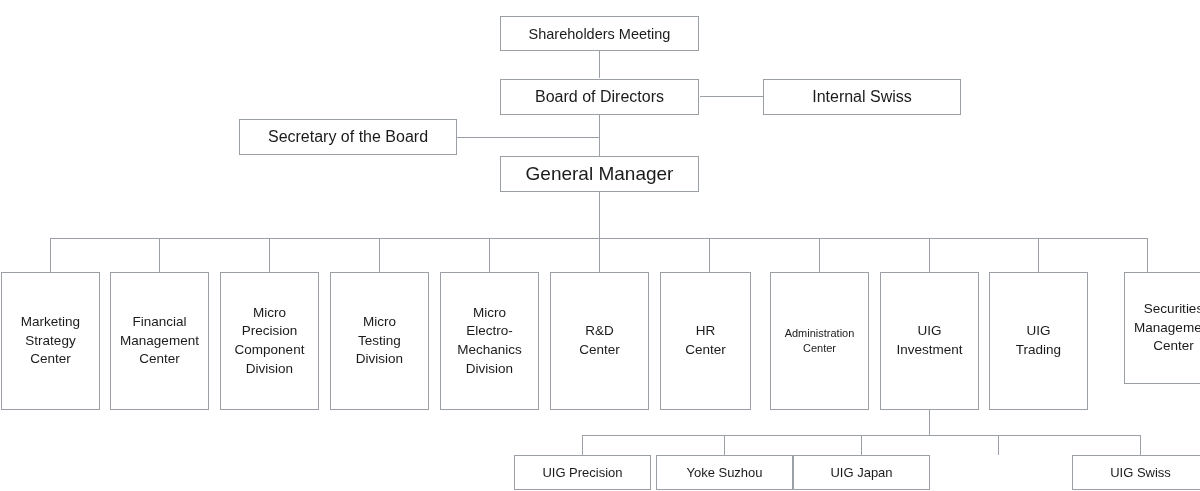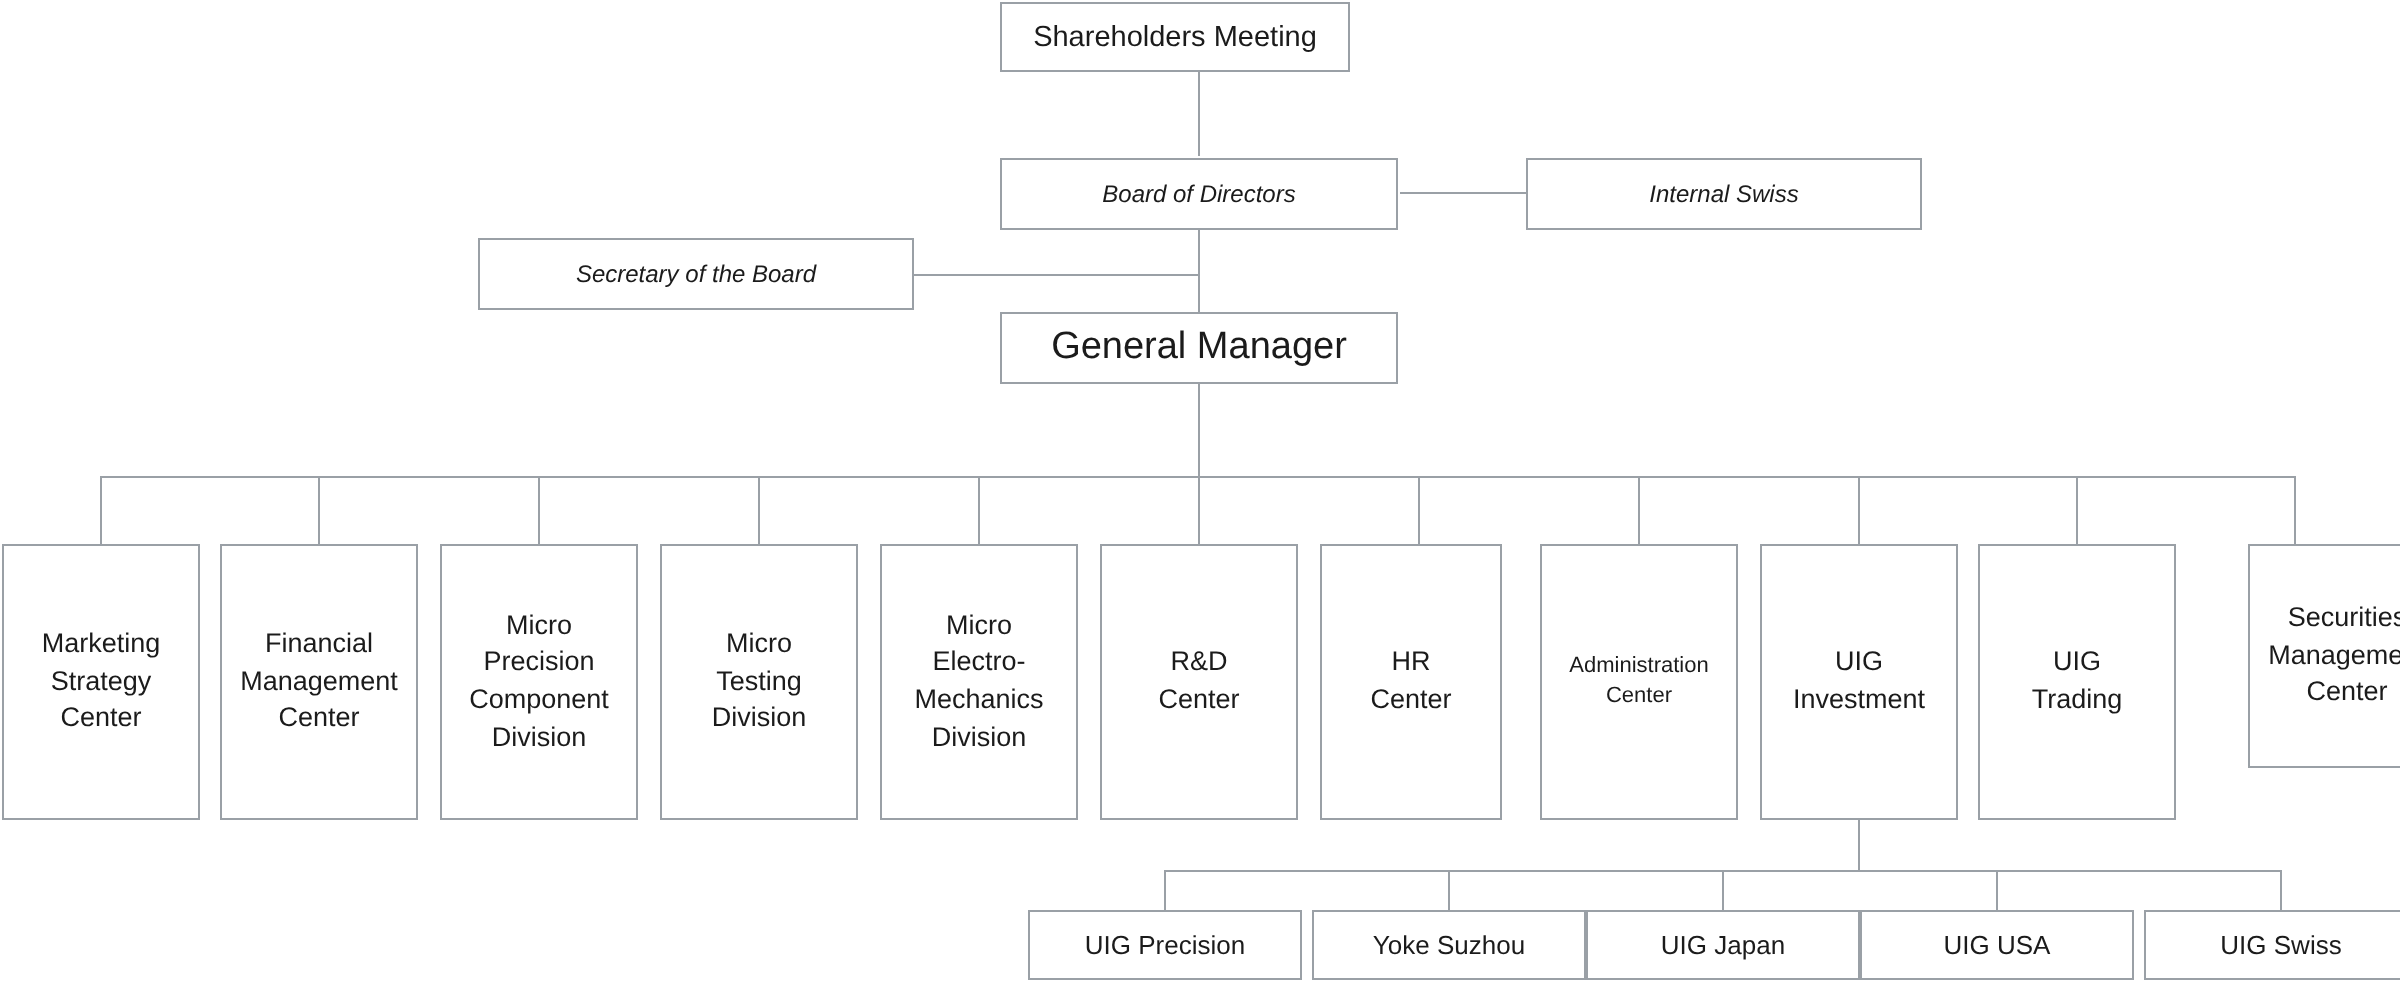"Shareholders Meeting" div.node { top: 1px -> 16px; width: 175px -> 199px }
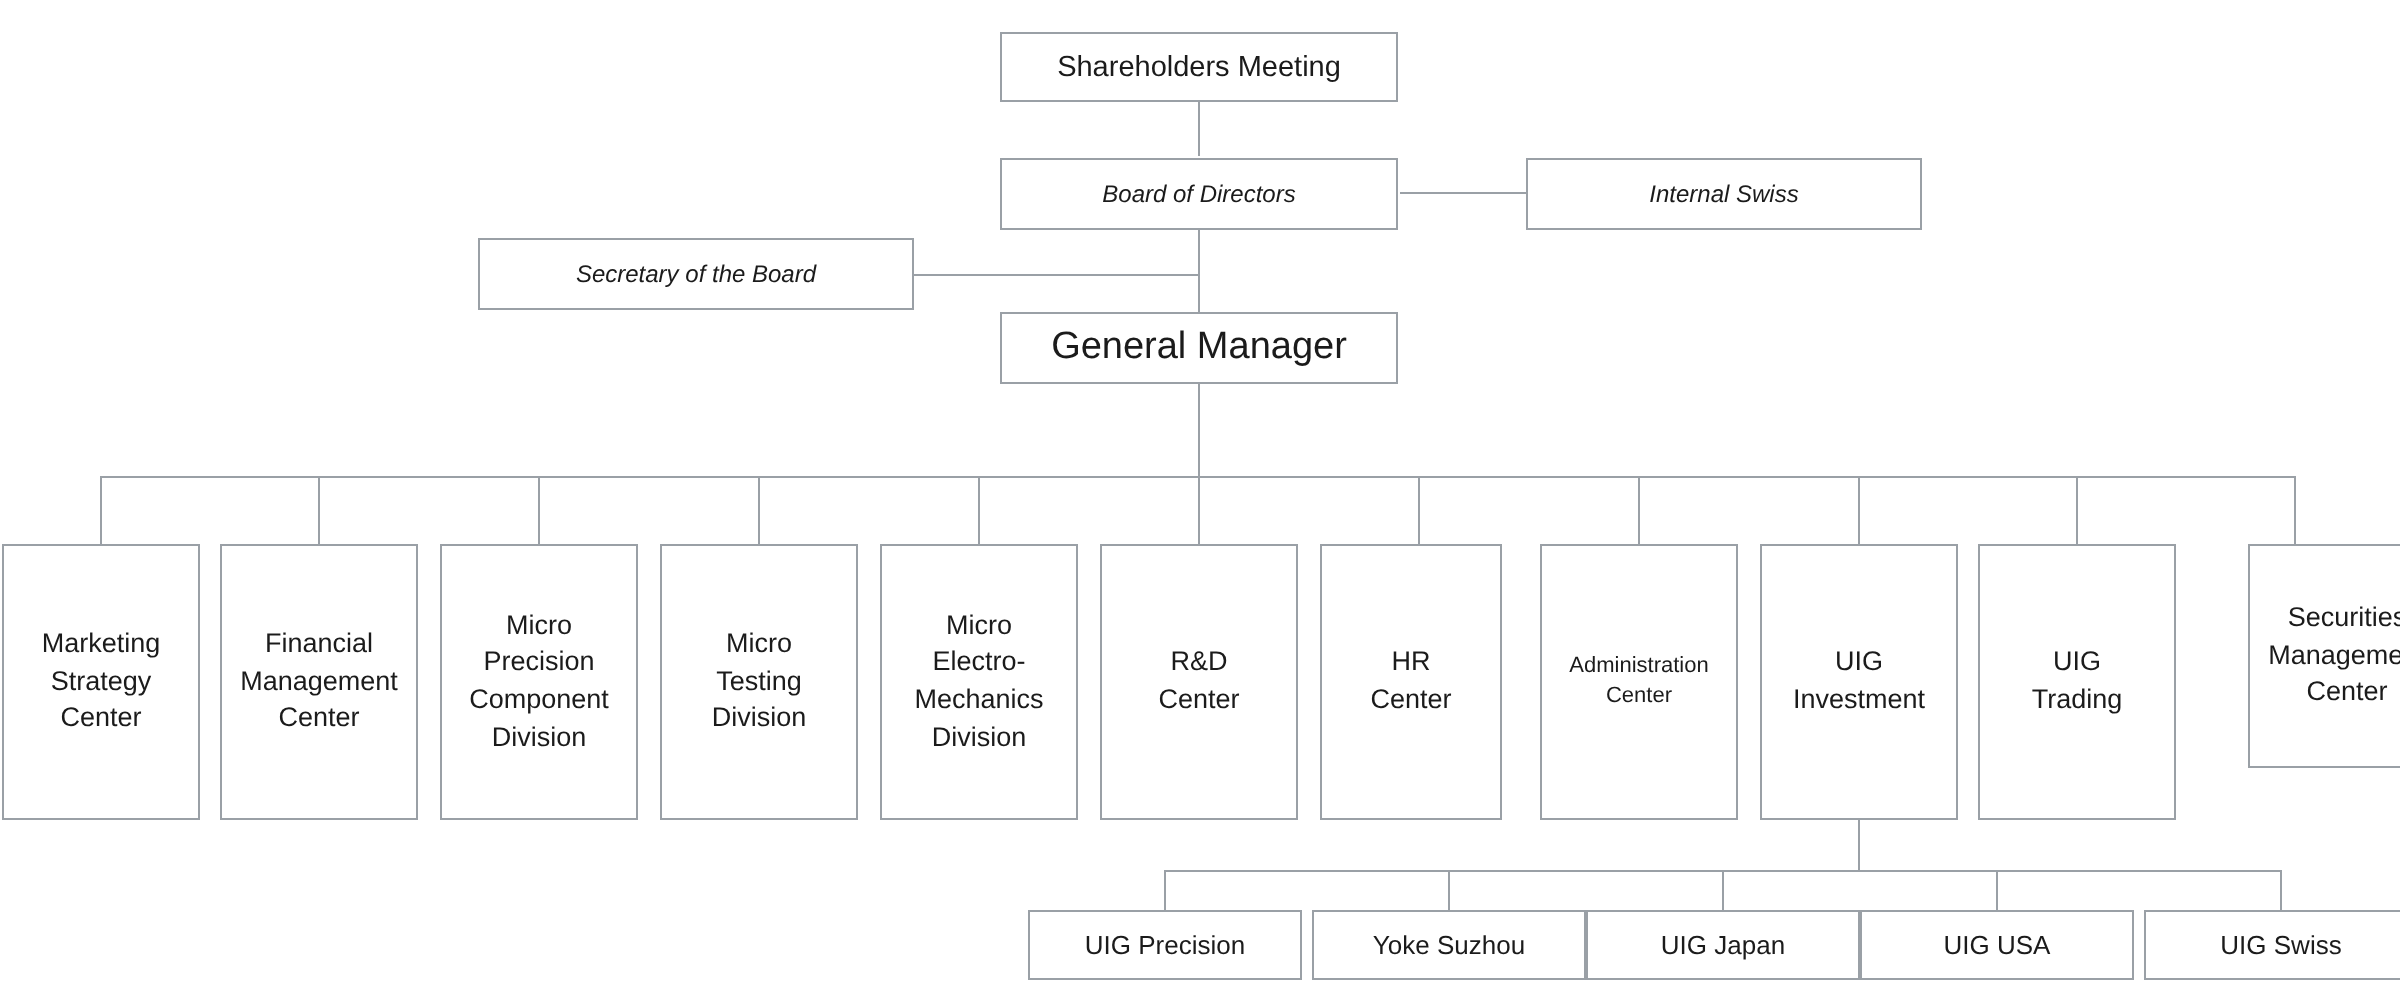"Board of Directors" .lvl2 { font-size: 12px -> 16px; font-style: italic -> none }
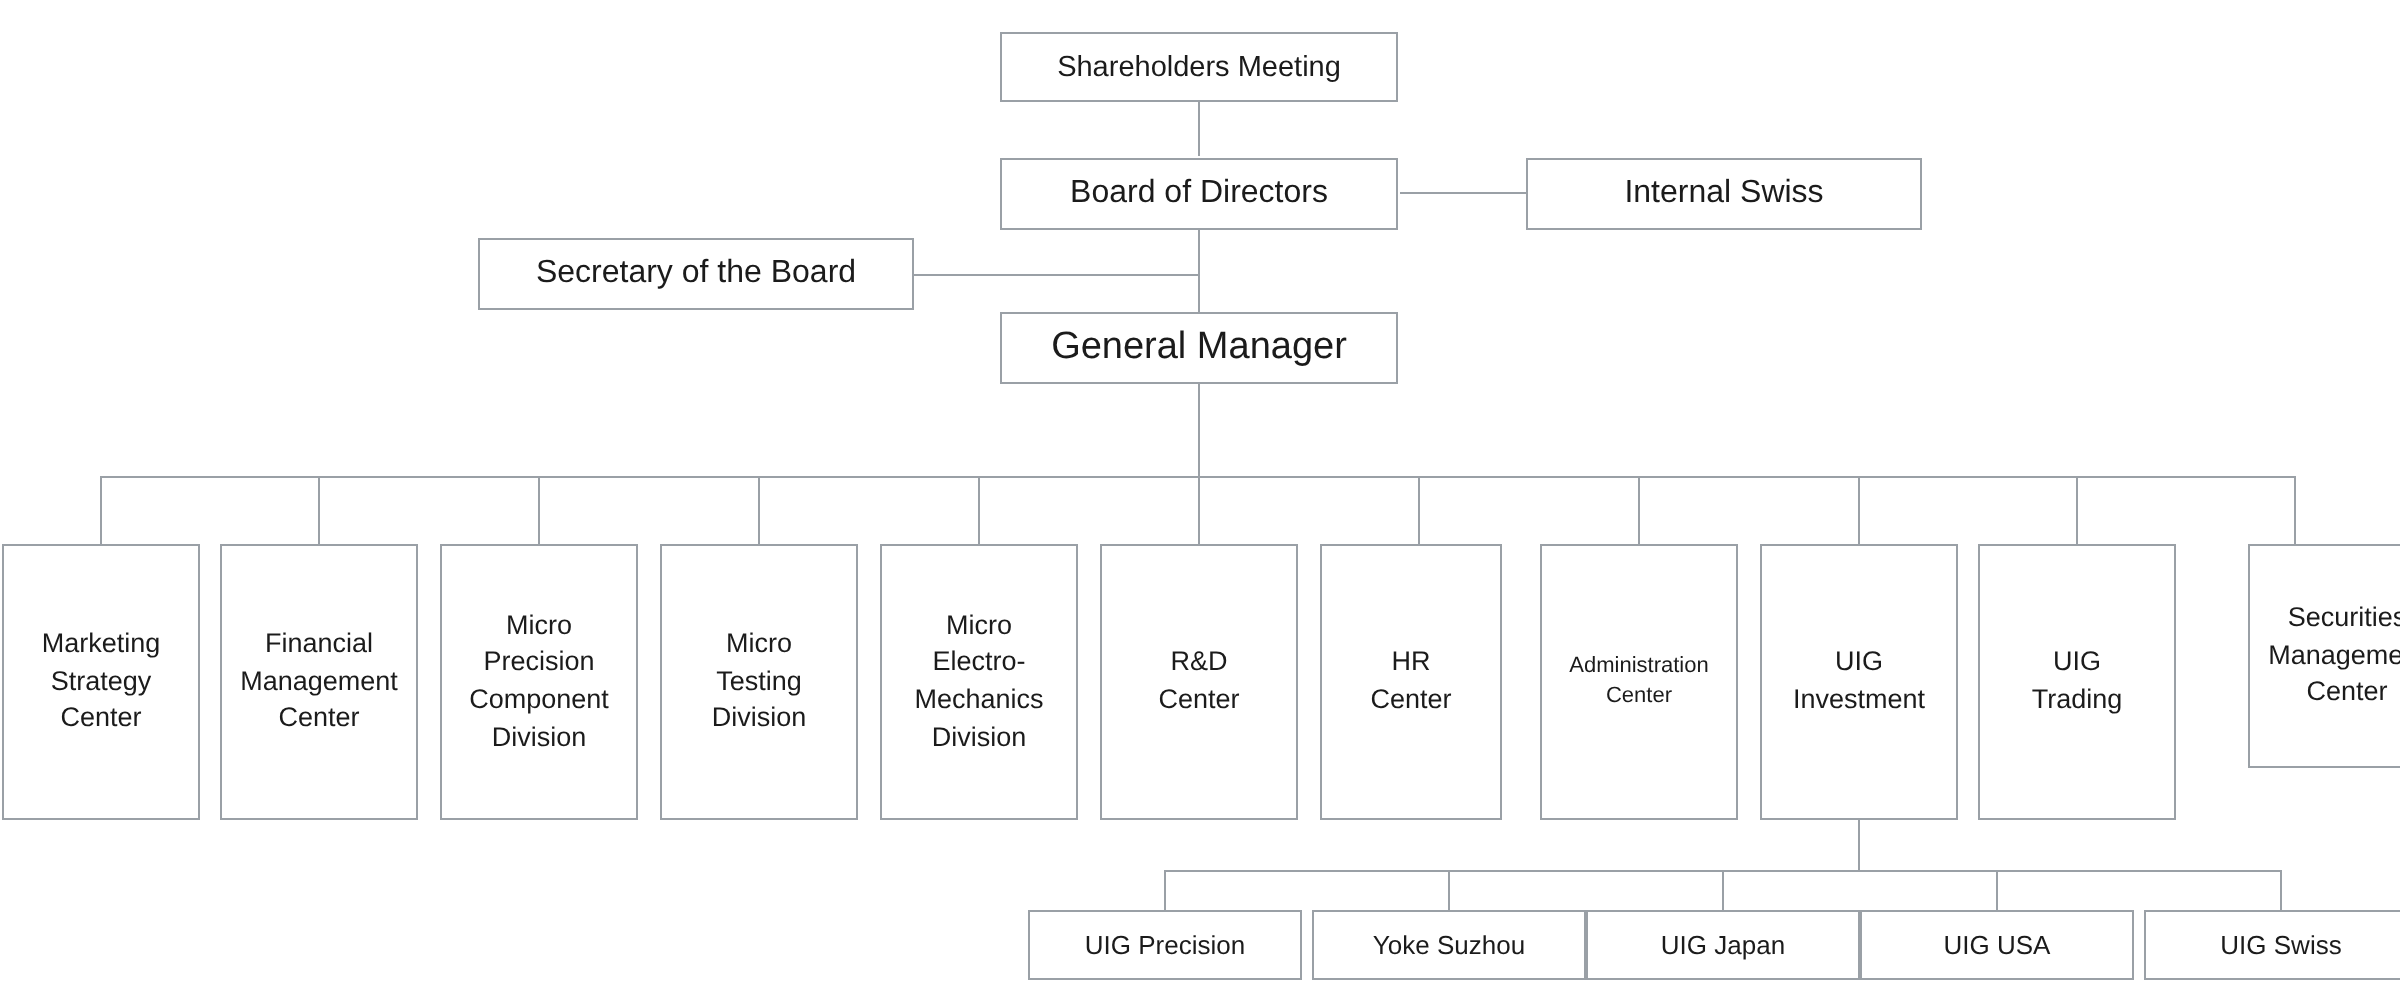"UIG USA" div.node { html: <div> <span>UIG USA</span> </div> -> none }
